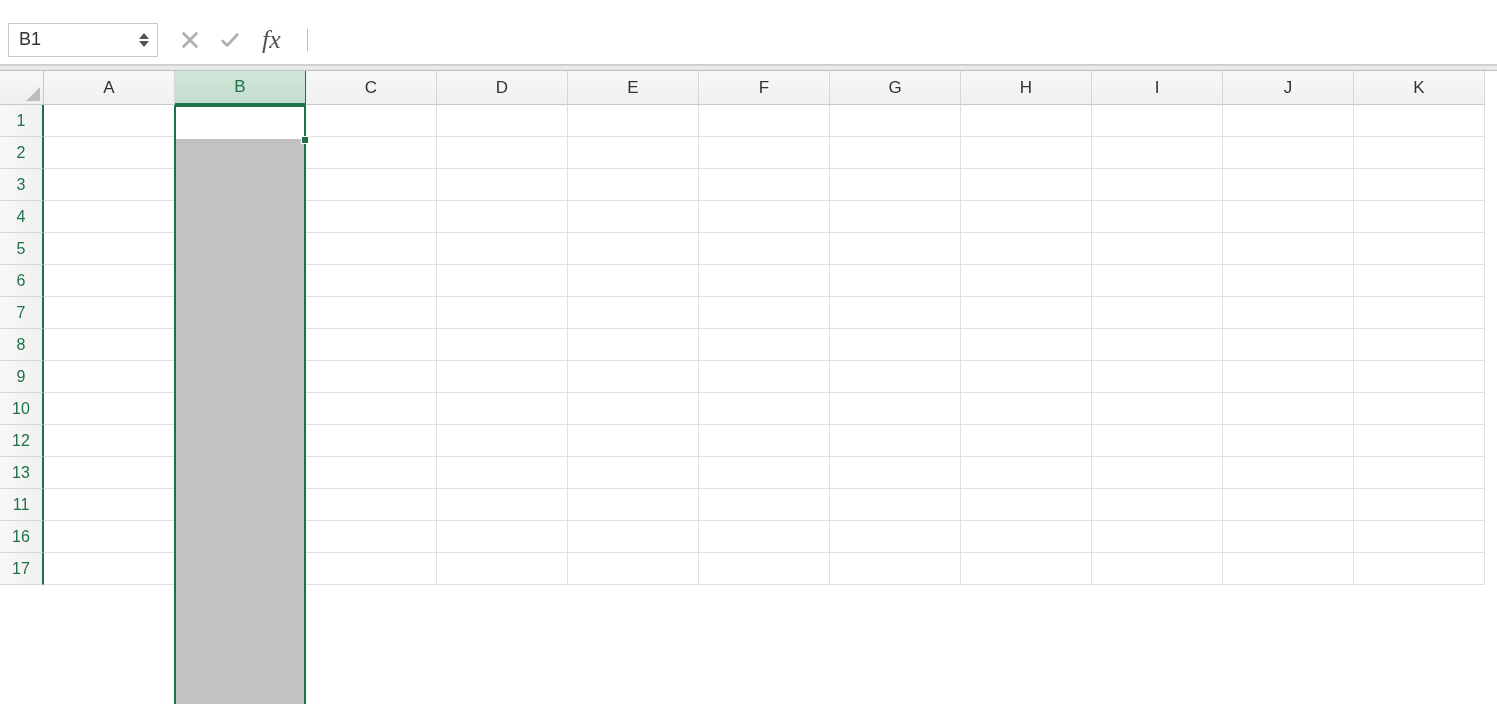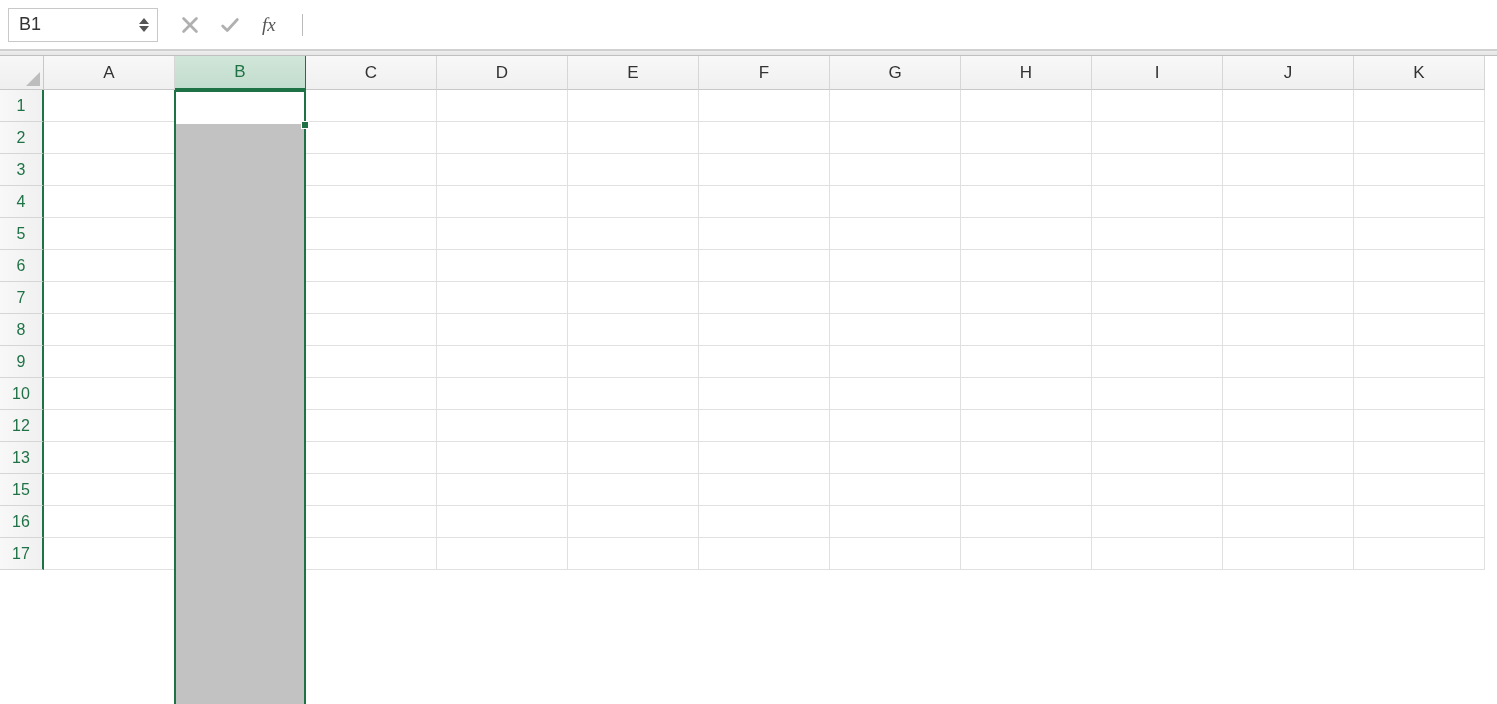"B1" .formula-bar { margin-top: none -> 15px }
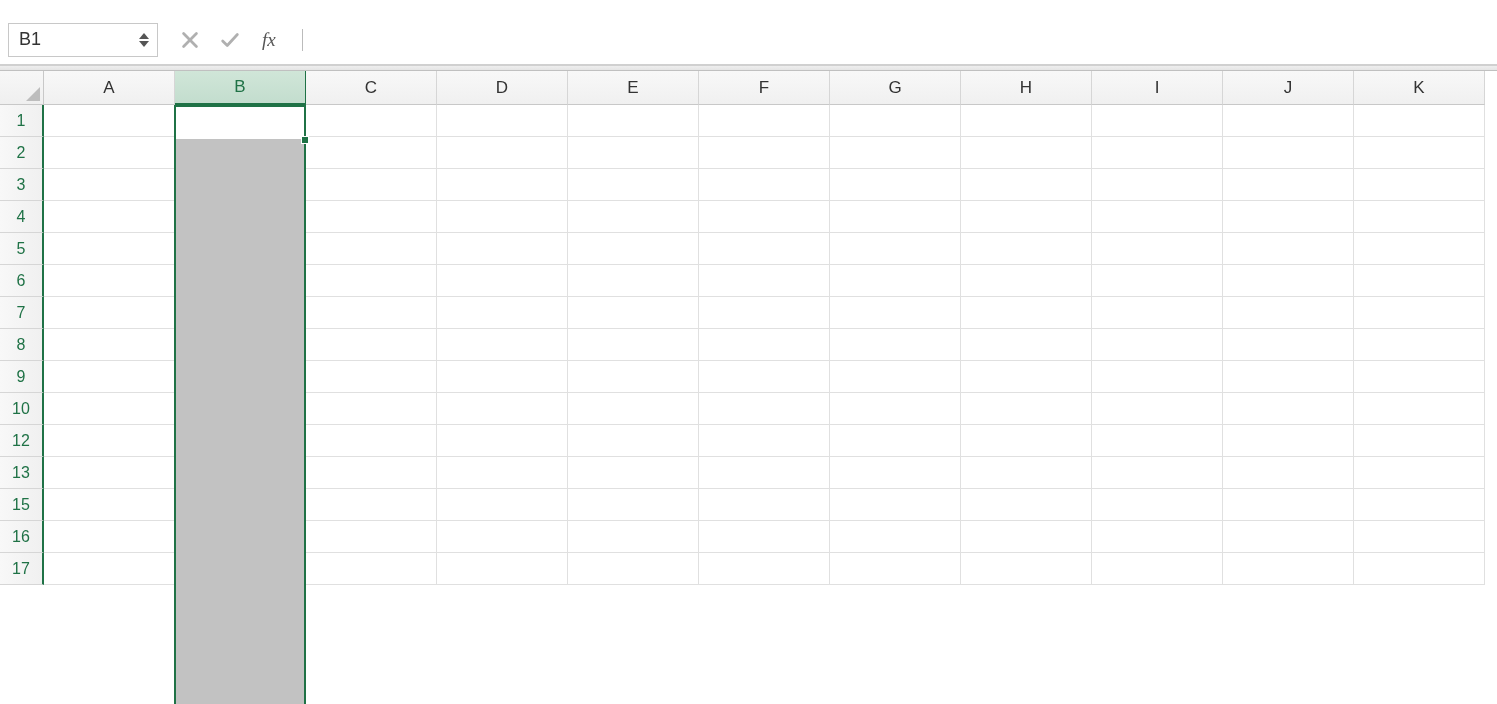"fx" .fx-label { font-size: 19px -> 26px }
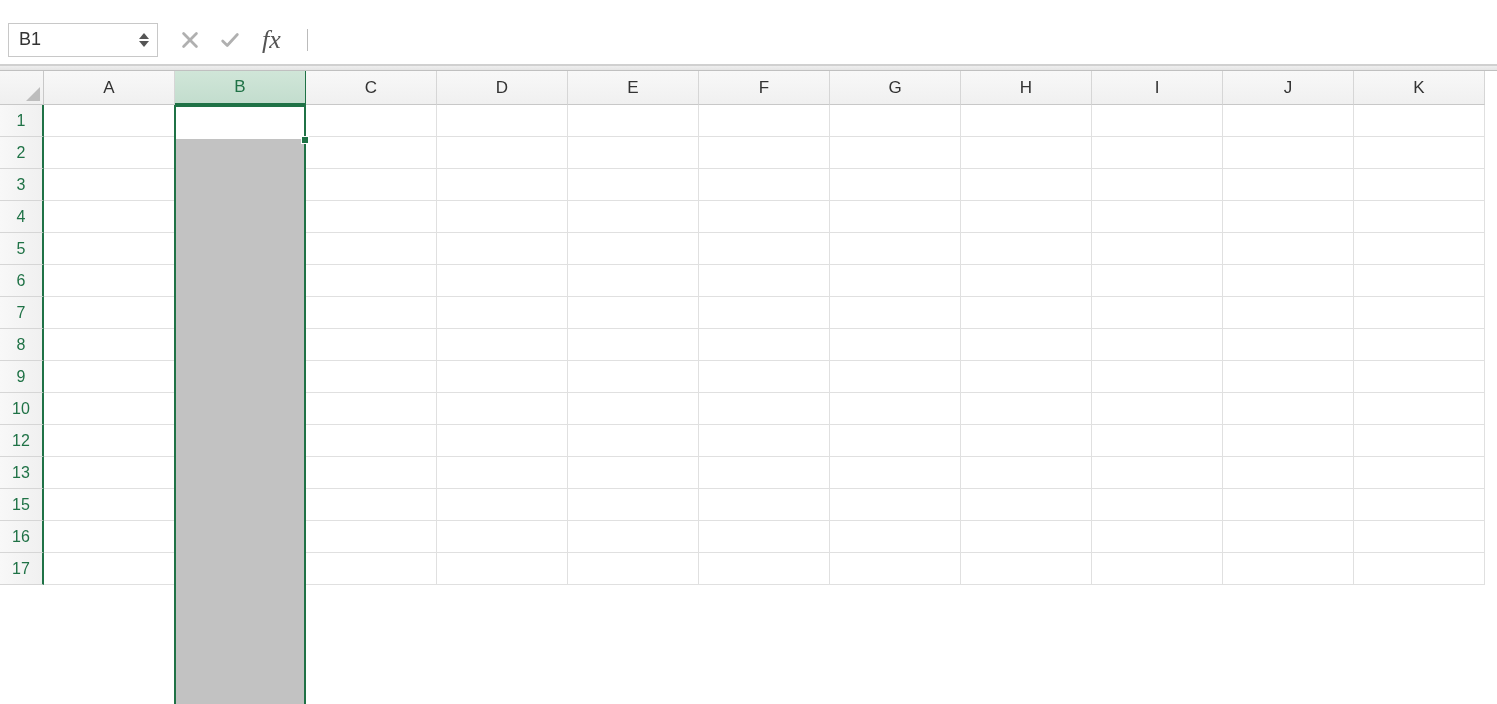"15" div.row-header { text: 15 -> 11 }
